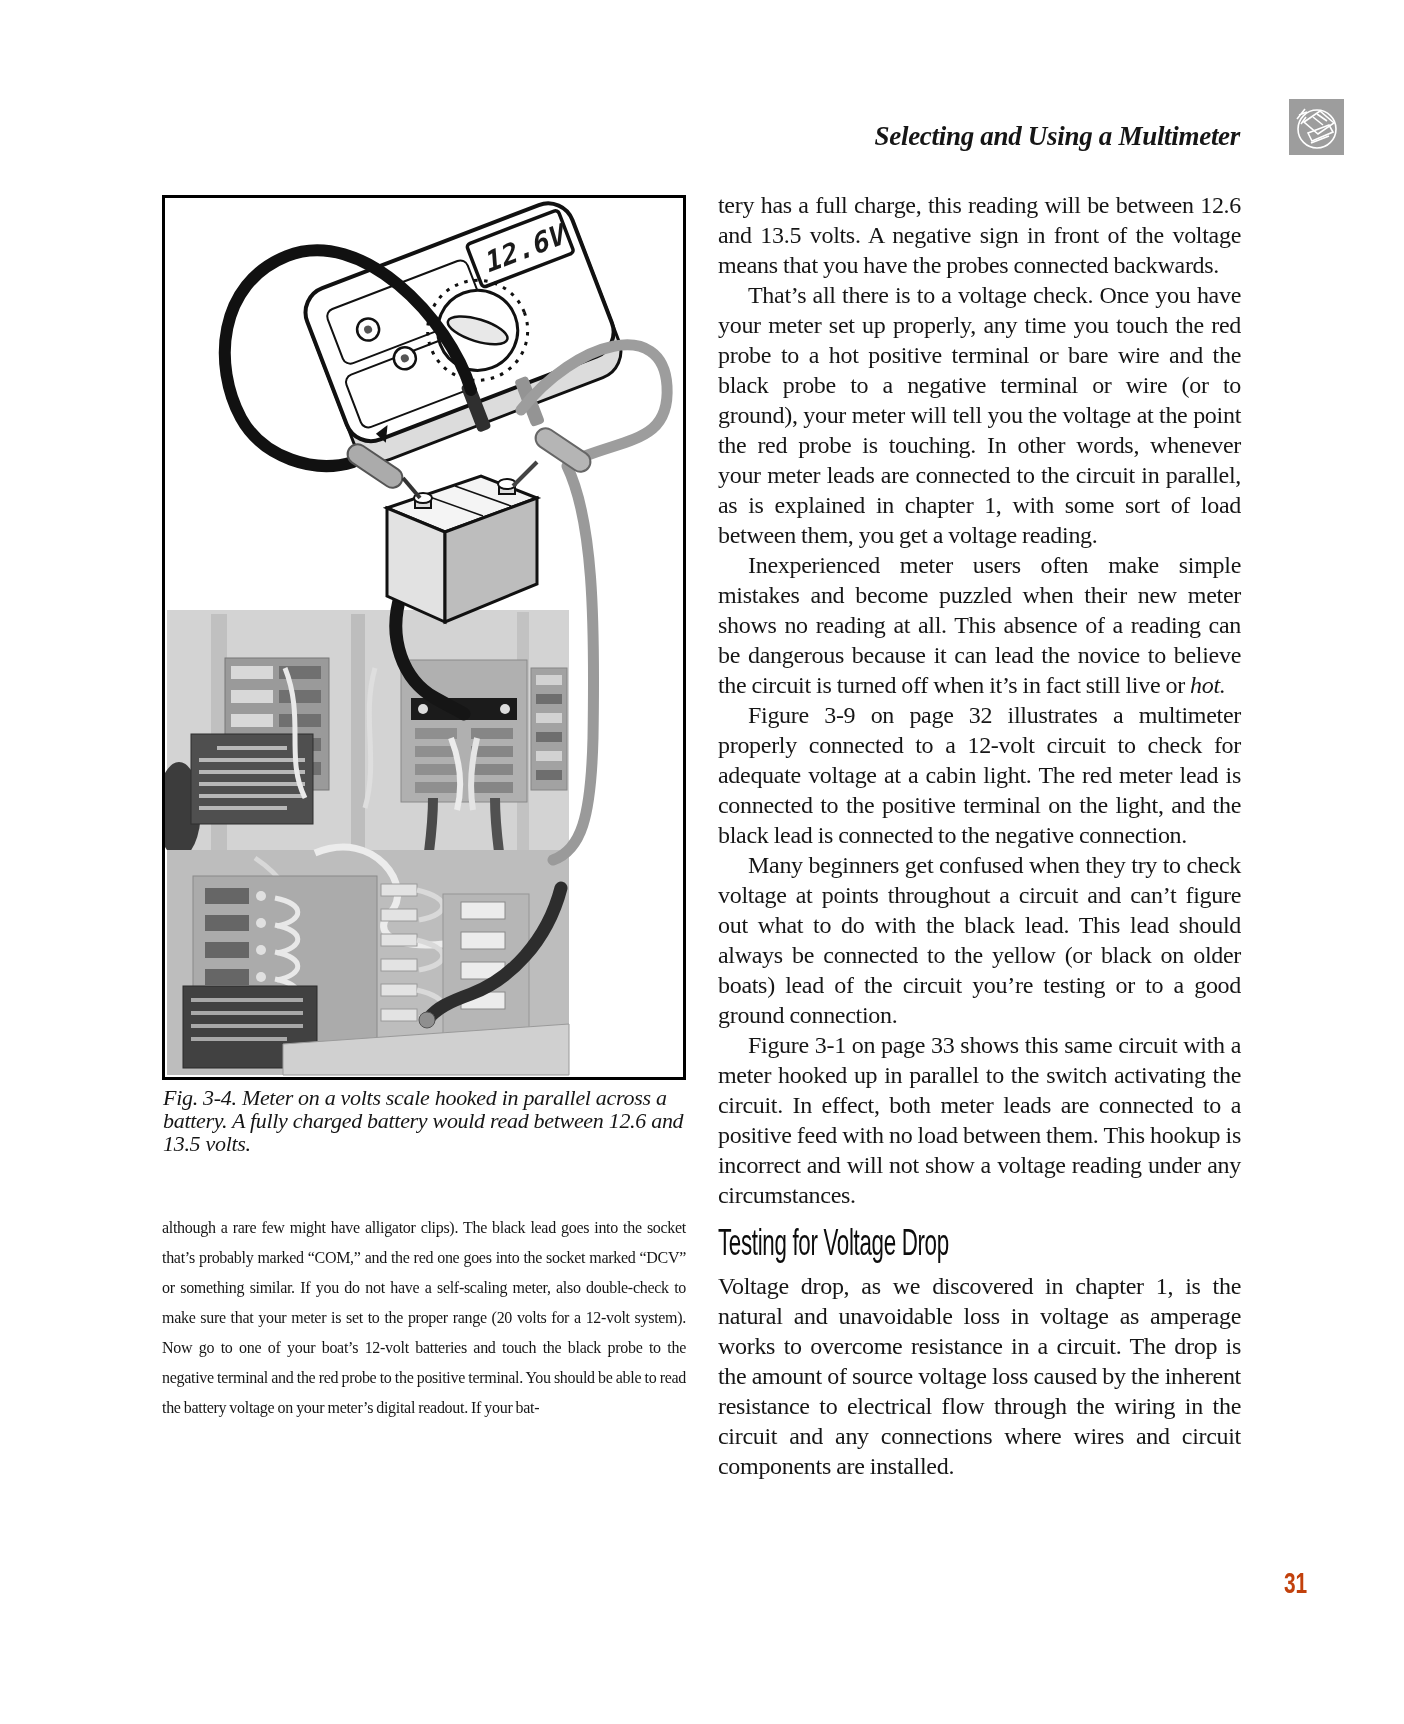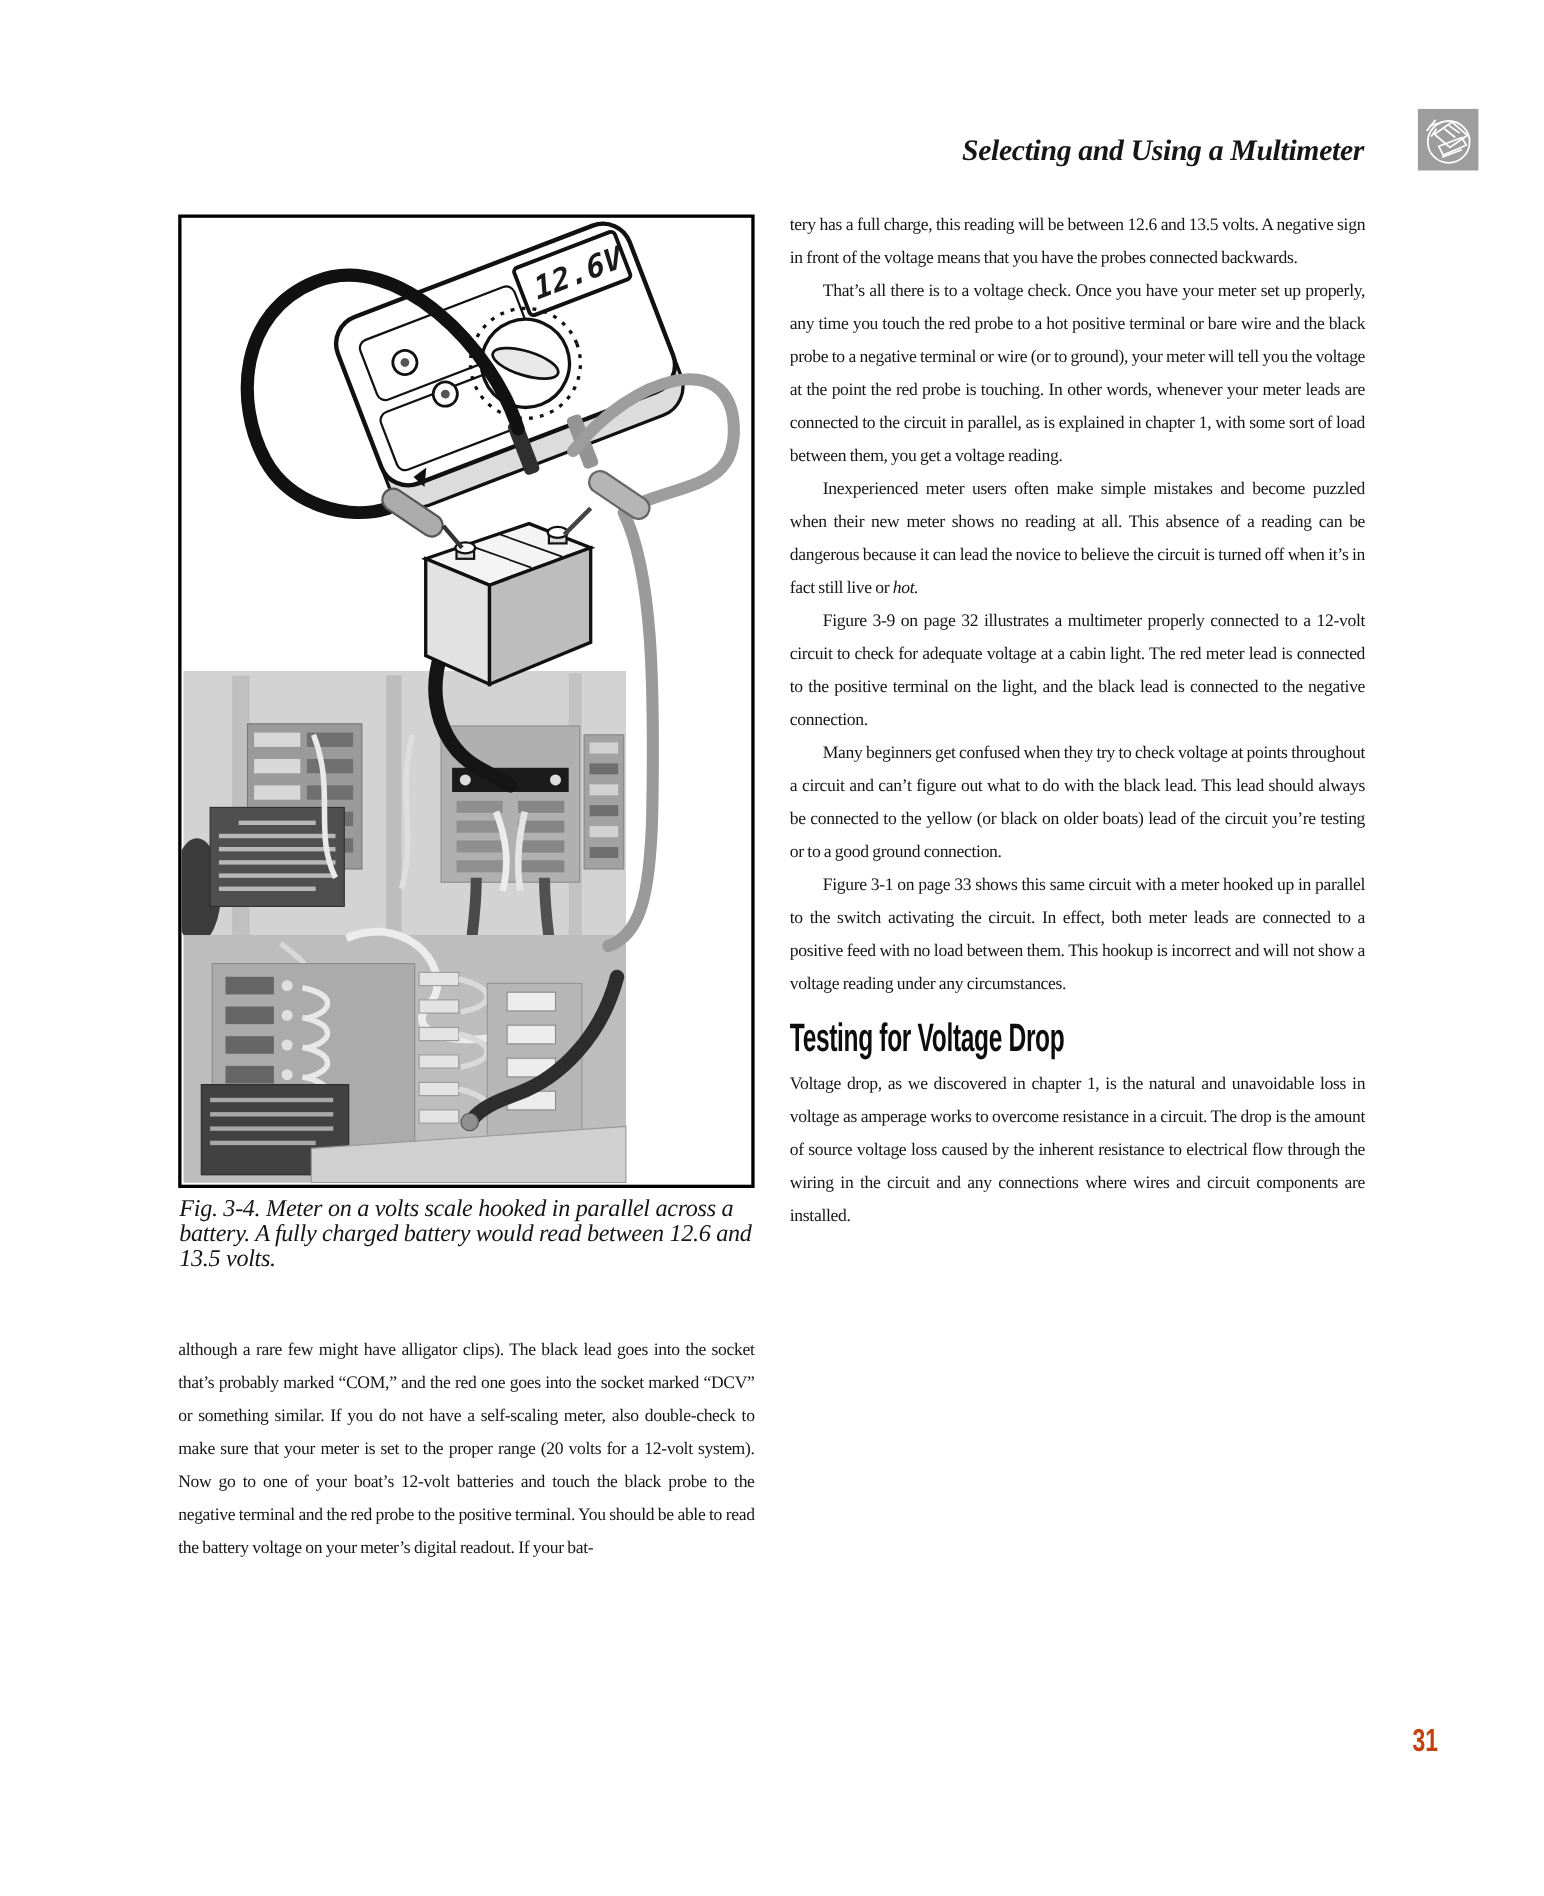"tery has a full charge," .right-col p { font-size: 16px -> 24px }
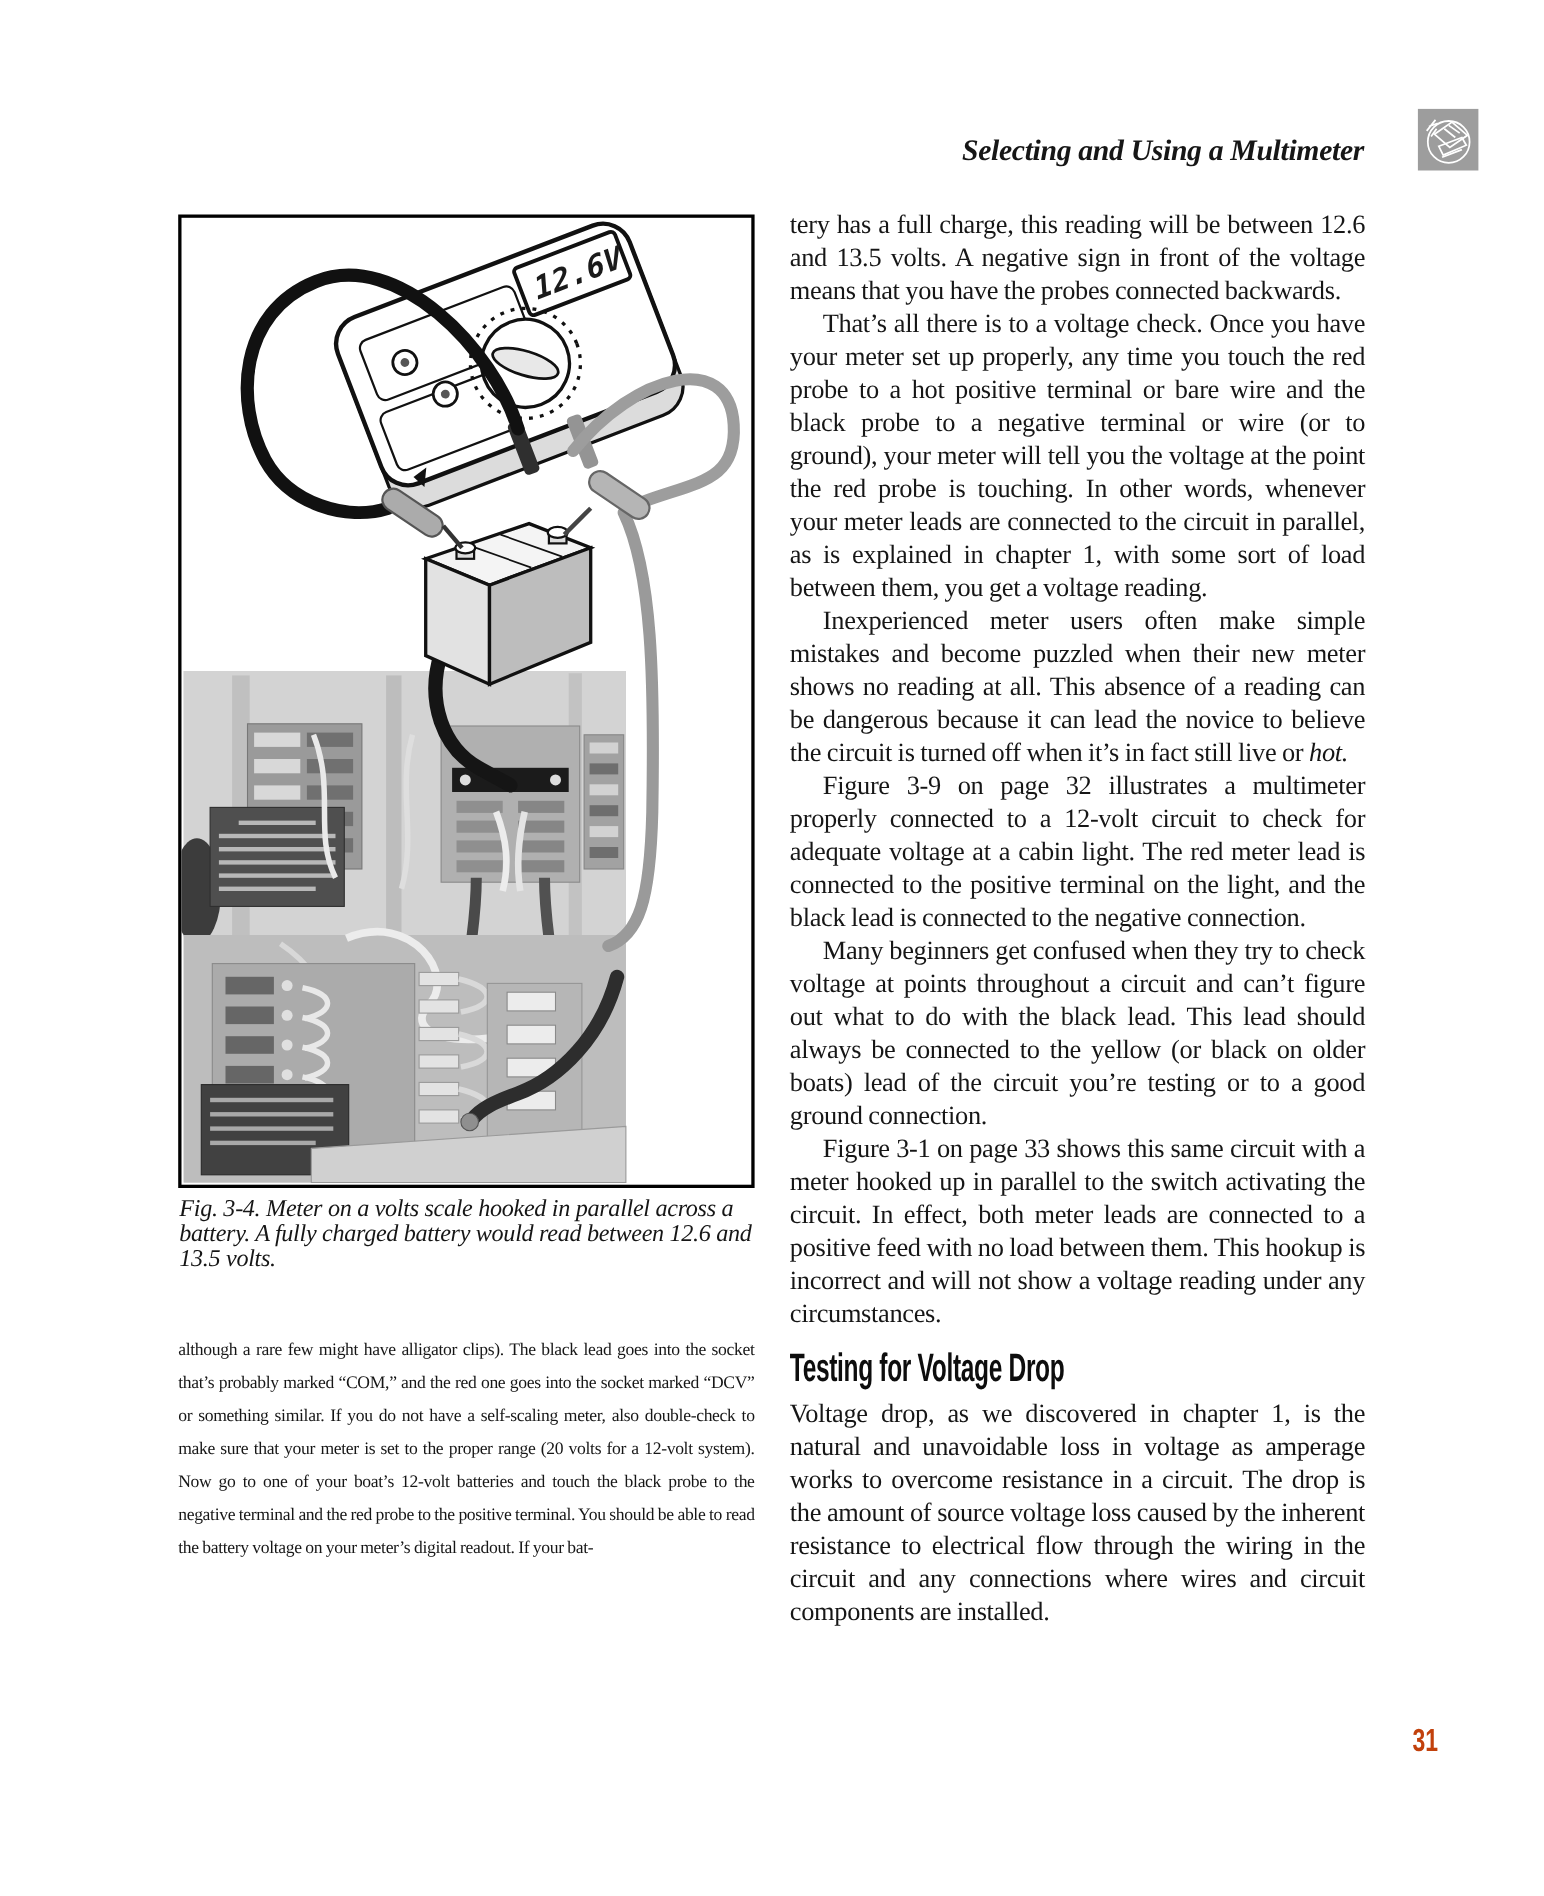"Testing for Voltage Drop" .section-heading { font-weight: bold -> normal }
